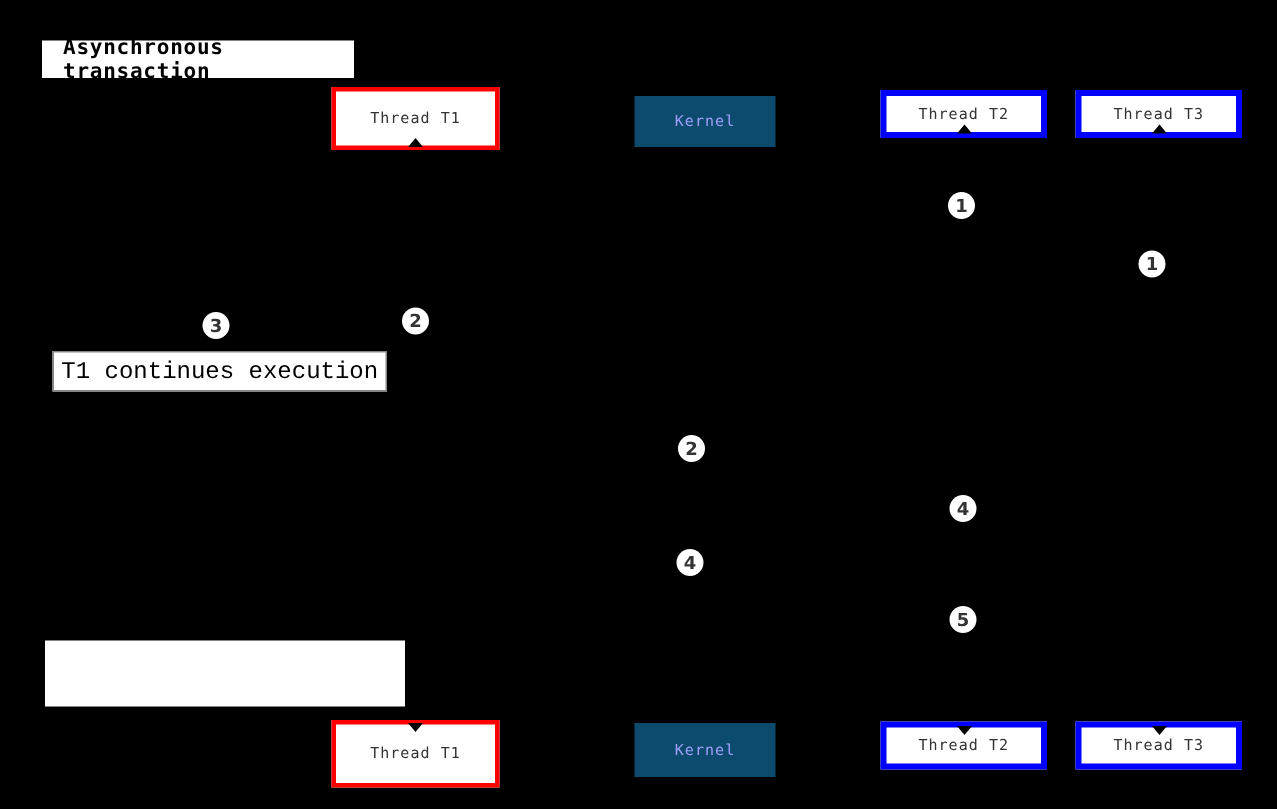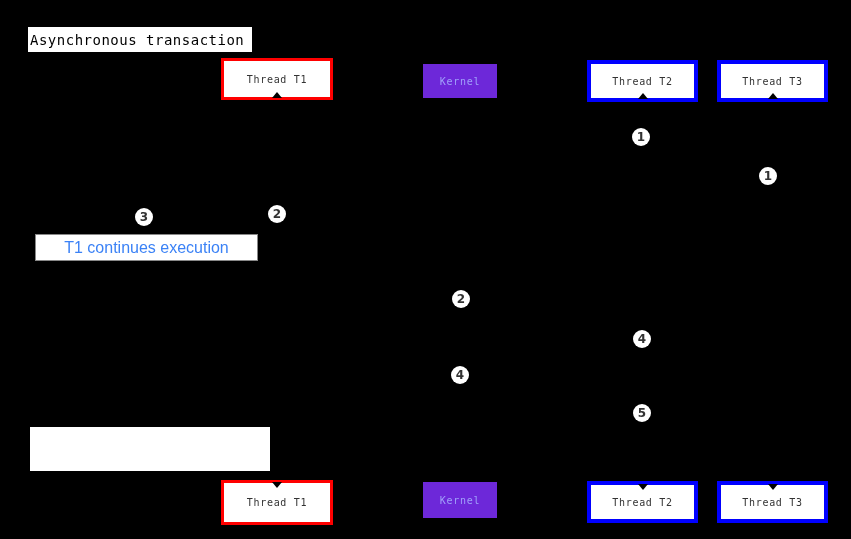"Asynchronous transaction" .title-label { font-weight: normal -> bold; padding-left: 2px -> 14px; width: 224px -> 208px }
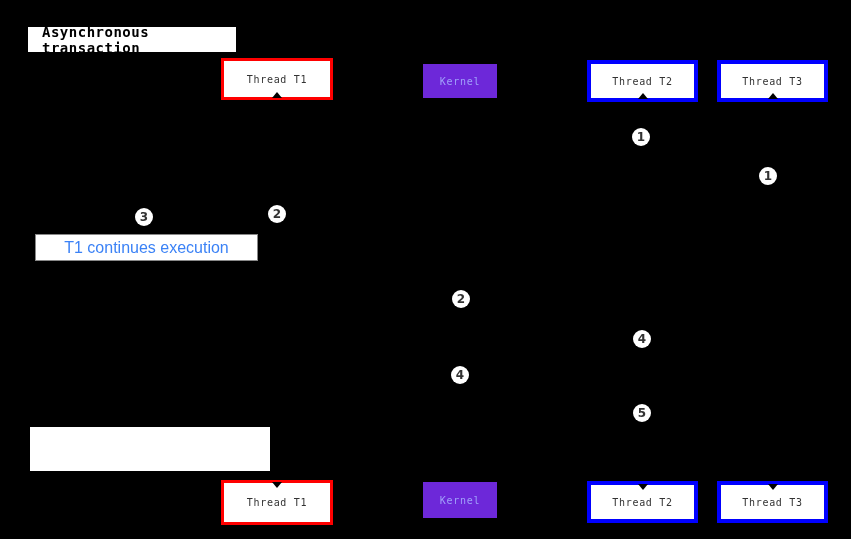"Kernel" .blue-fill { background: #6d28d9 -> #0c4a6e; width: 74px -> 94px }
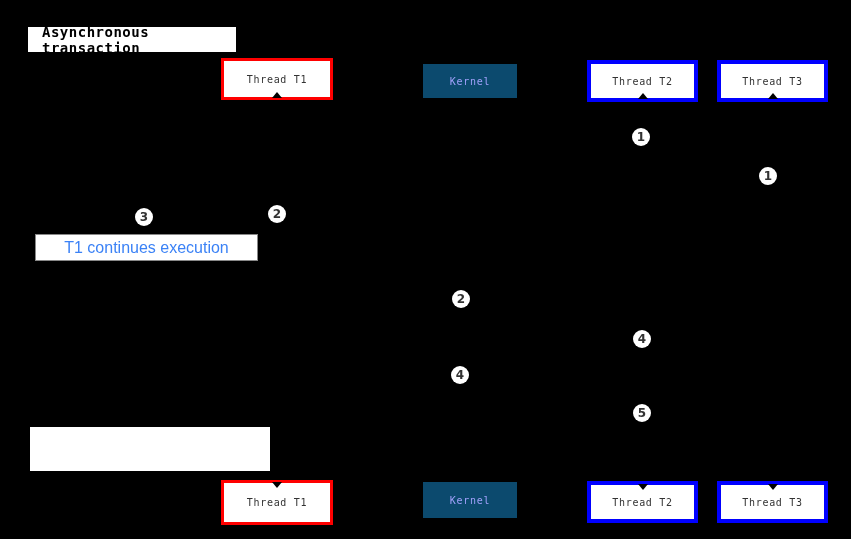"Thread T2" .blue-border { height: 42px -> 32px }
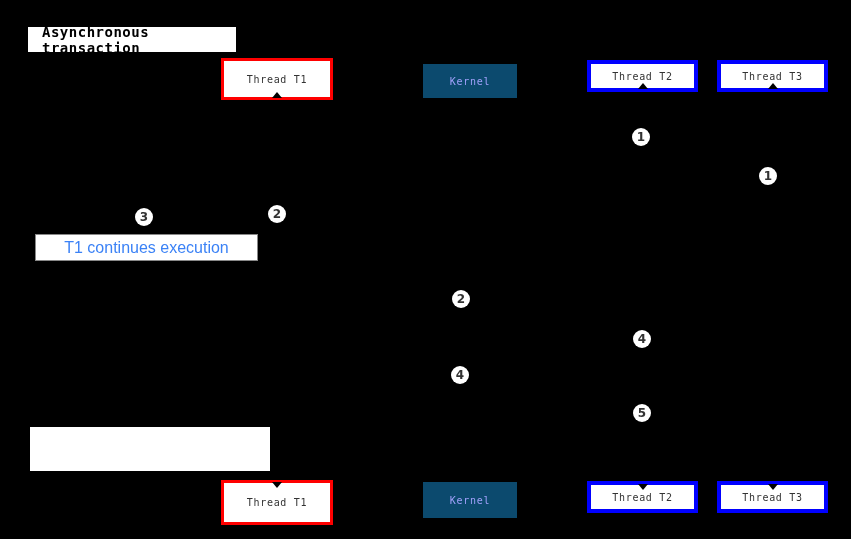"T1 continues execution" .note { color: #3b82f6 -> #000000; font-family: Liberation Sans, sans-serif -> Liberation Mono, monospace }
